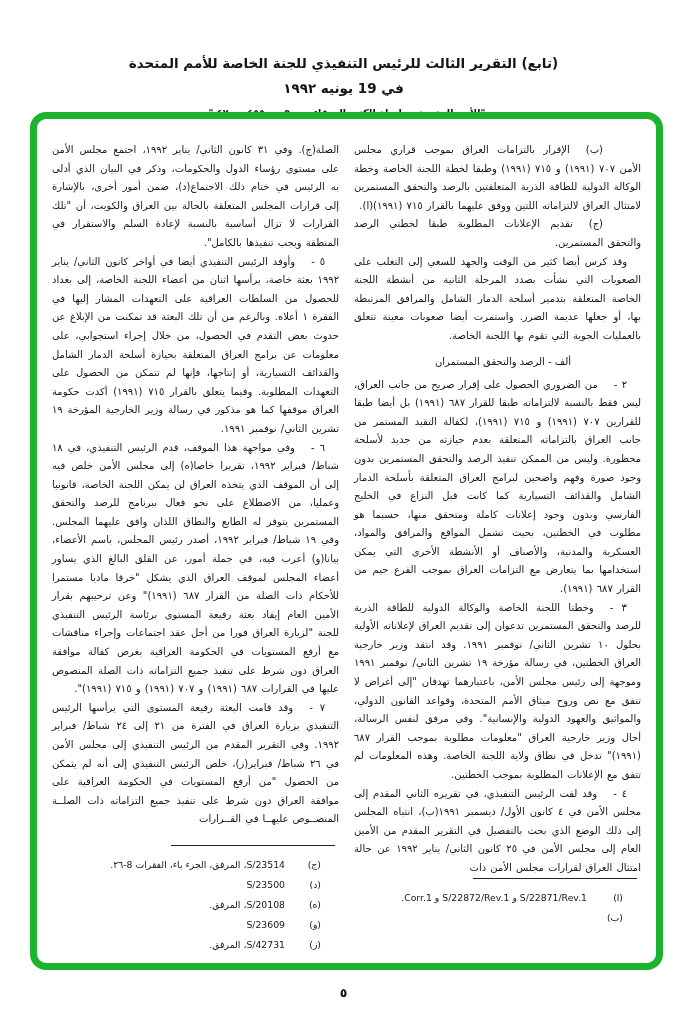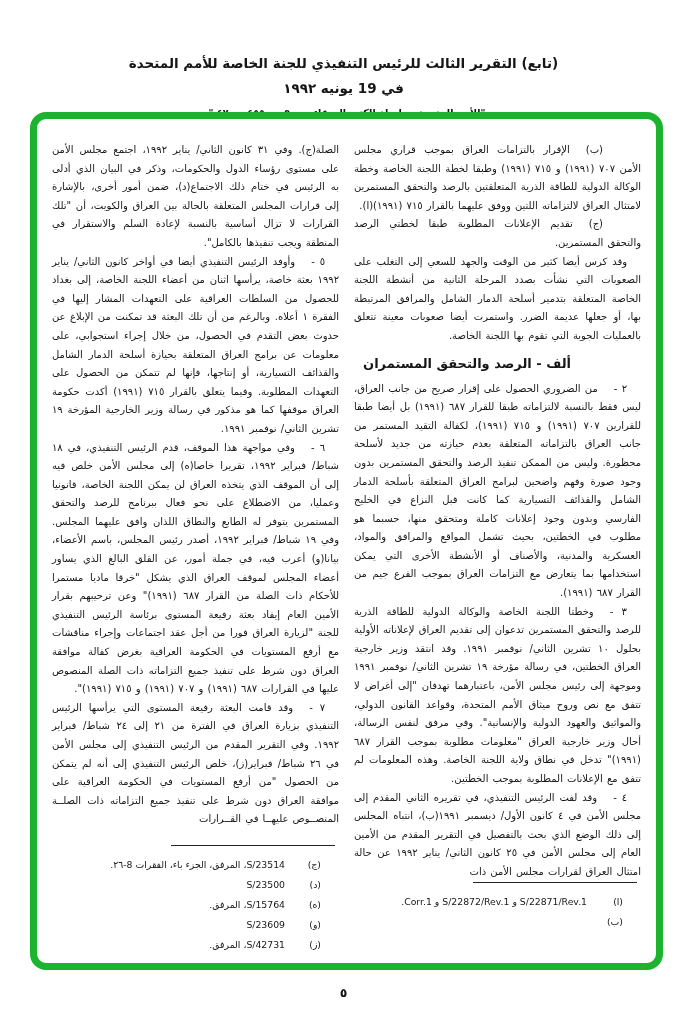"ألف - الرصد والتحقق المستمران" .sec-heading { font-size: 13px -> 10px; font-weight: bold -> normal }
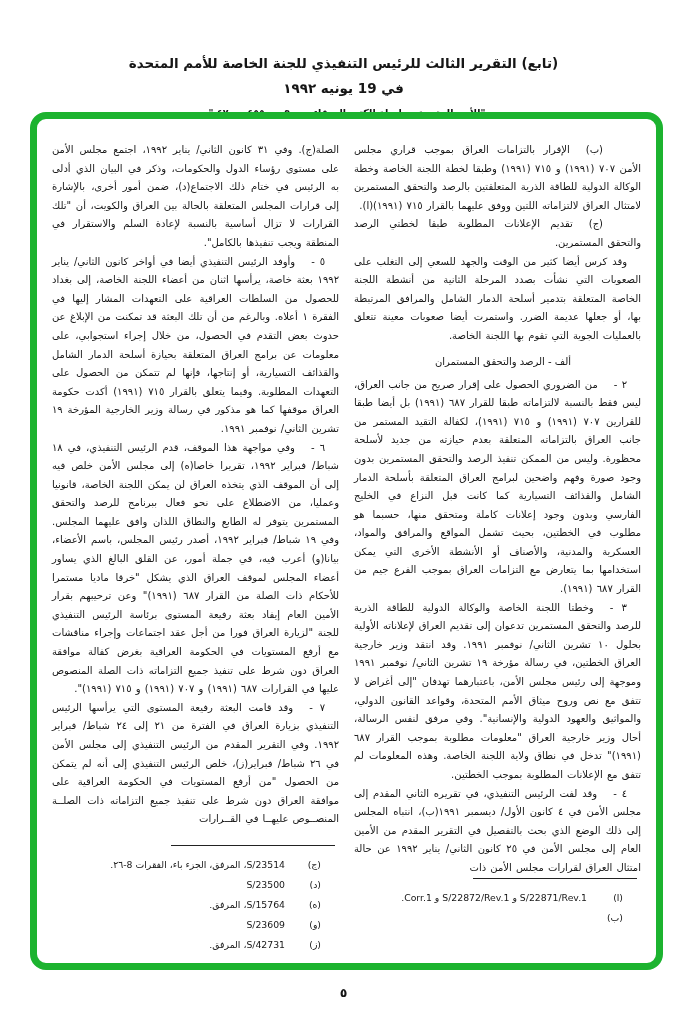"S/15764، المرفق." span.fn-text { text: S/15764 -> S/20108 }
